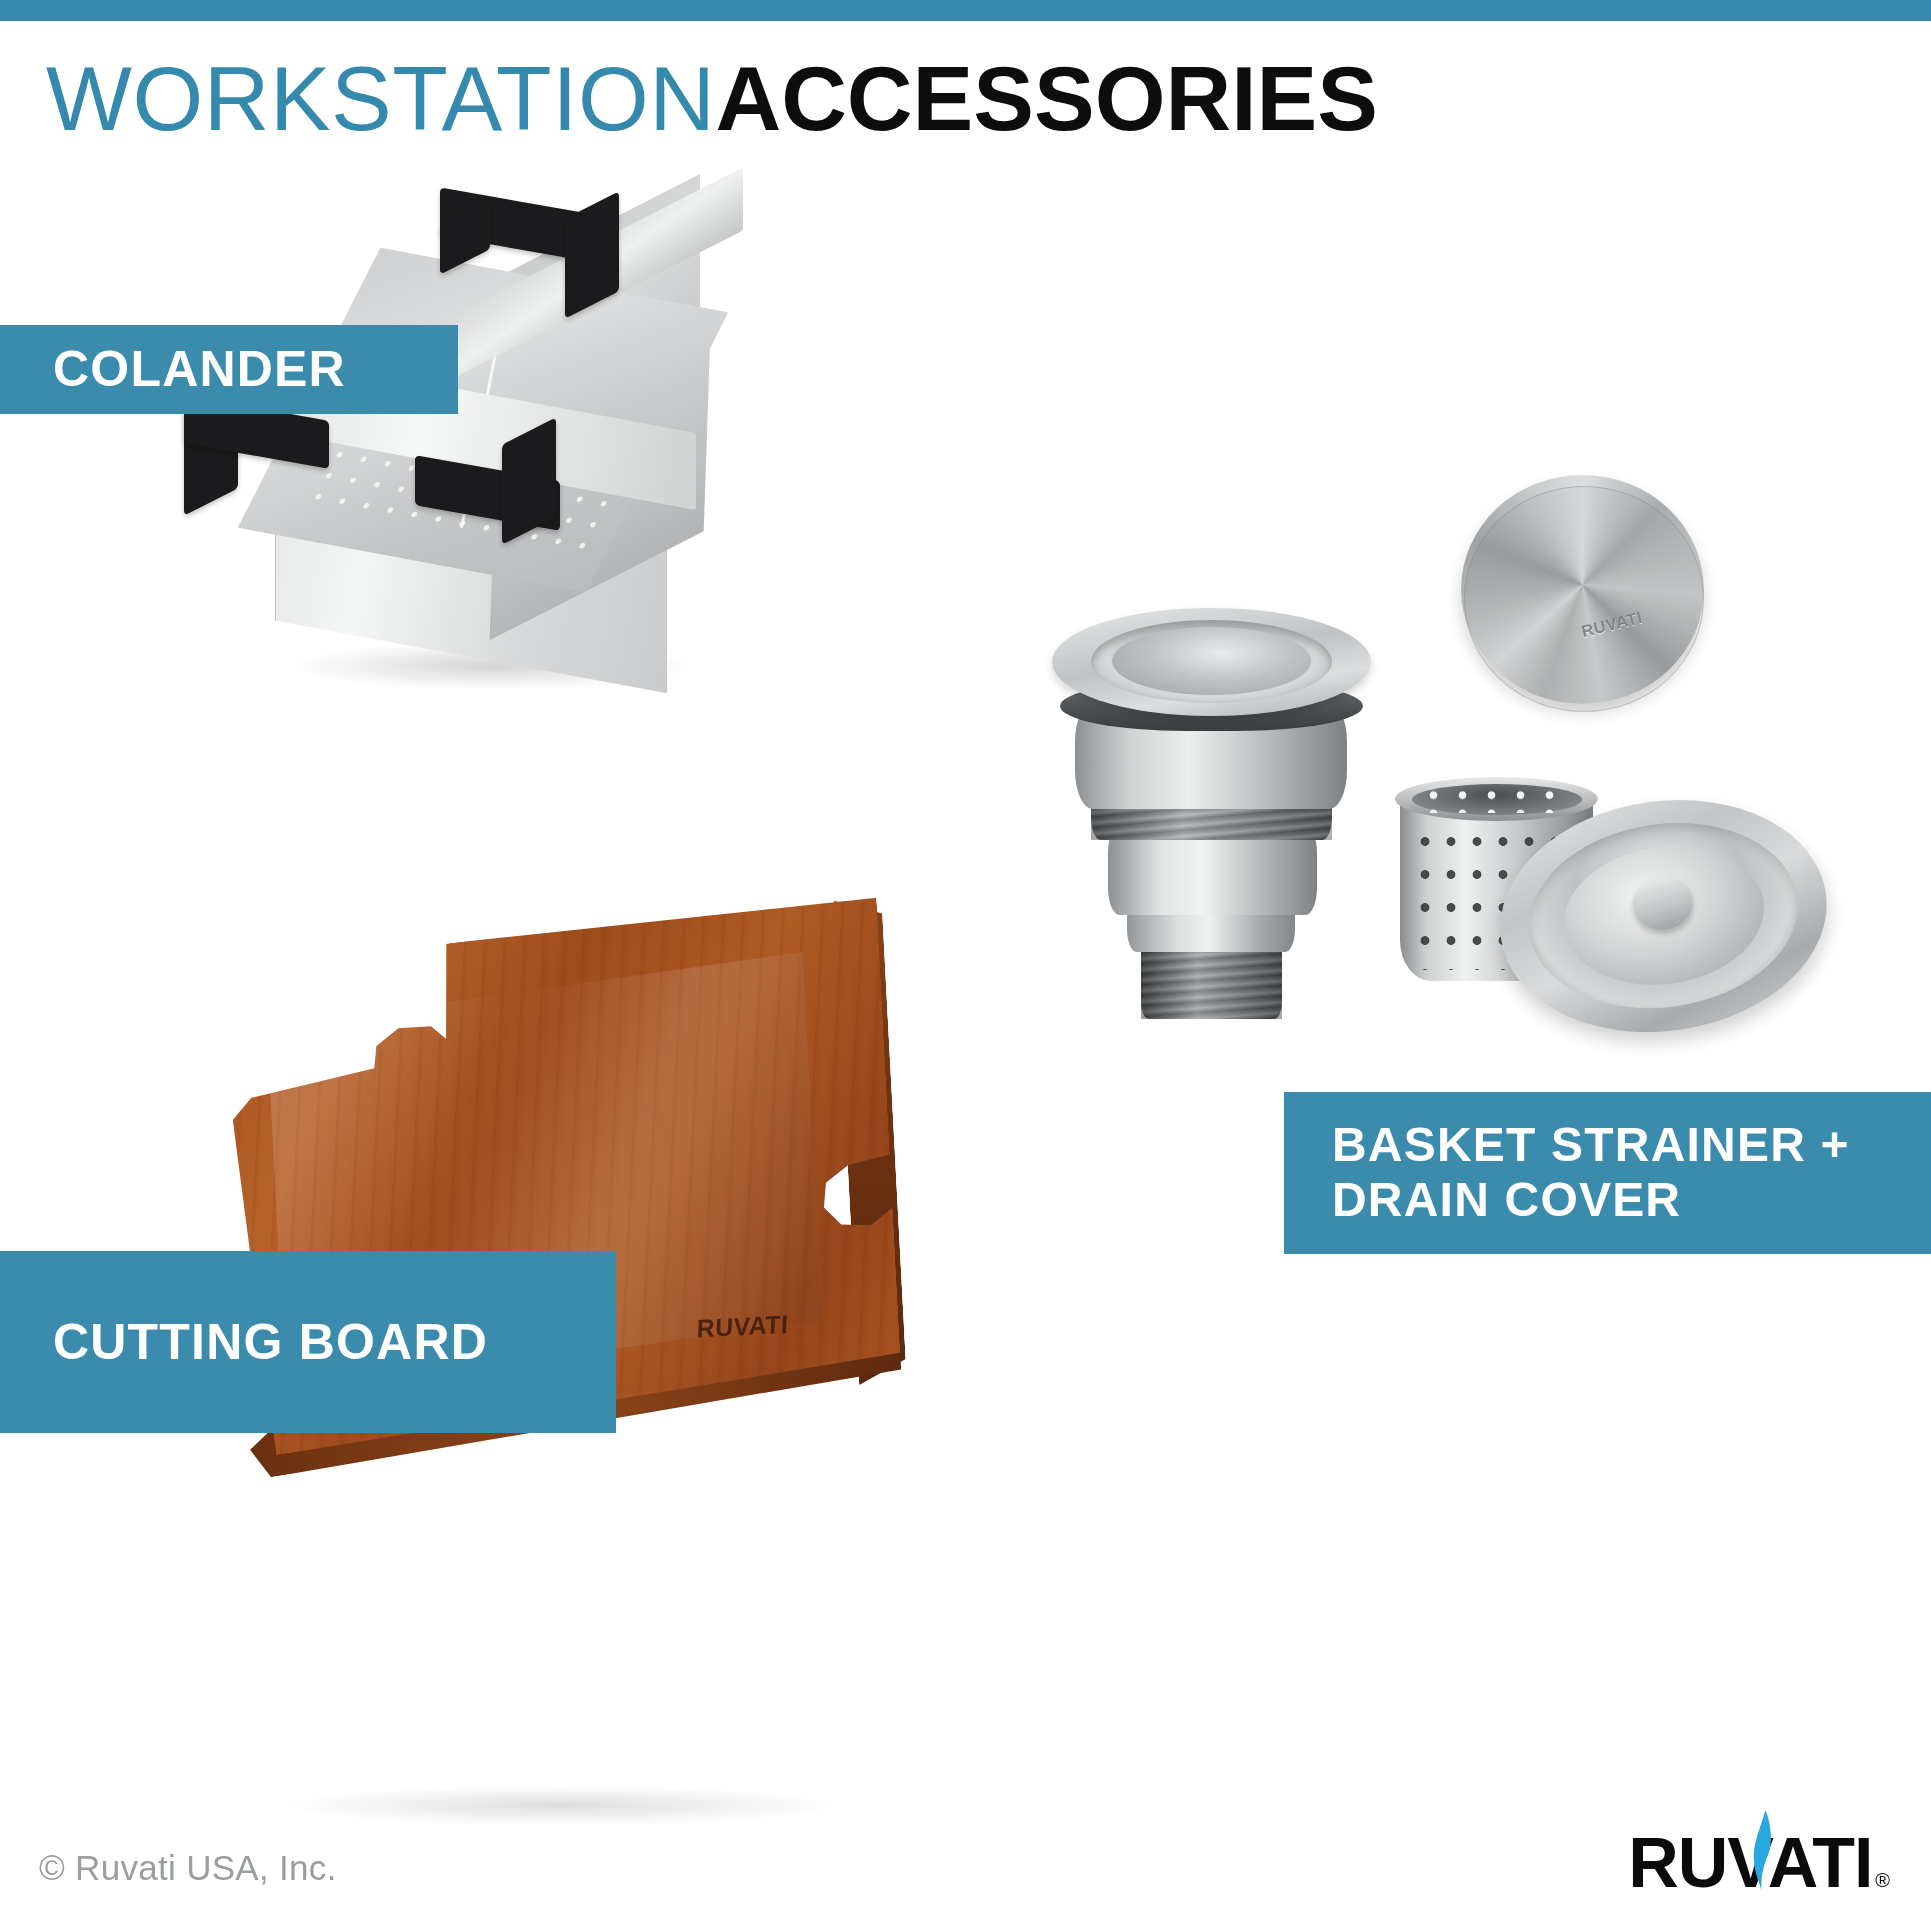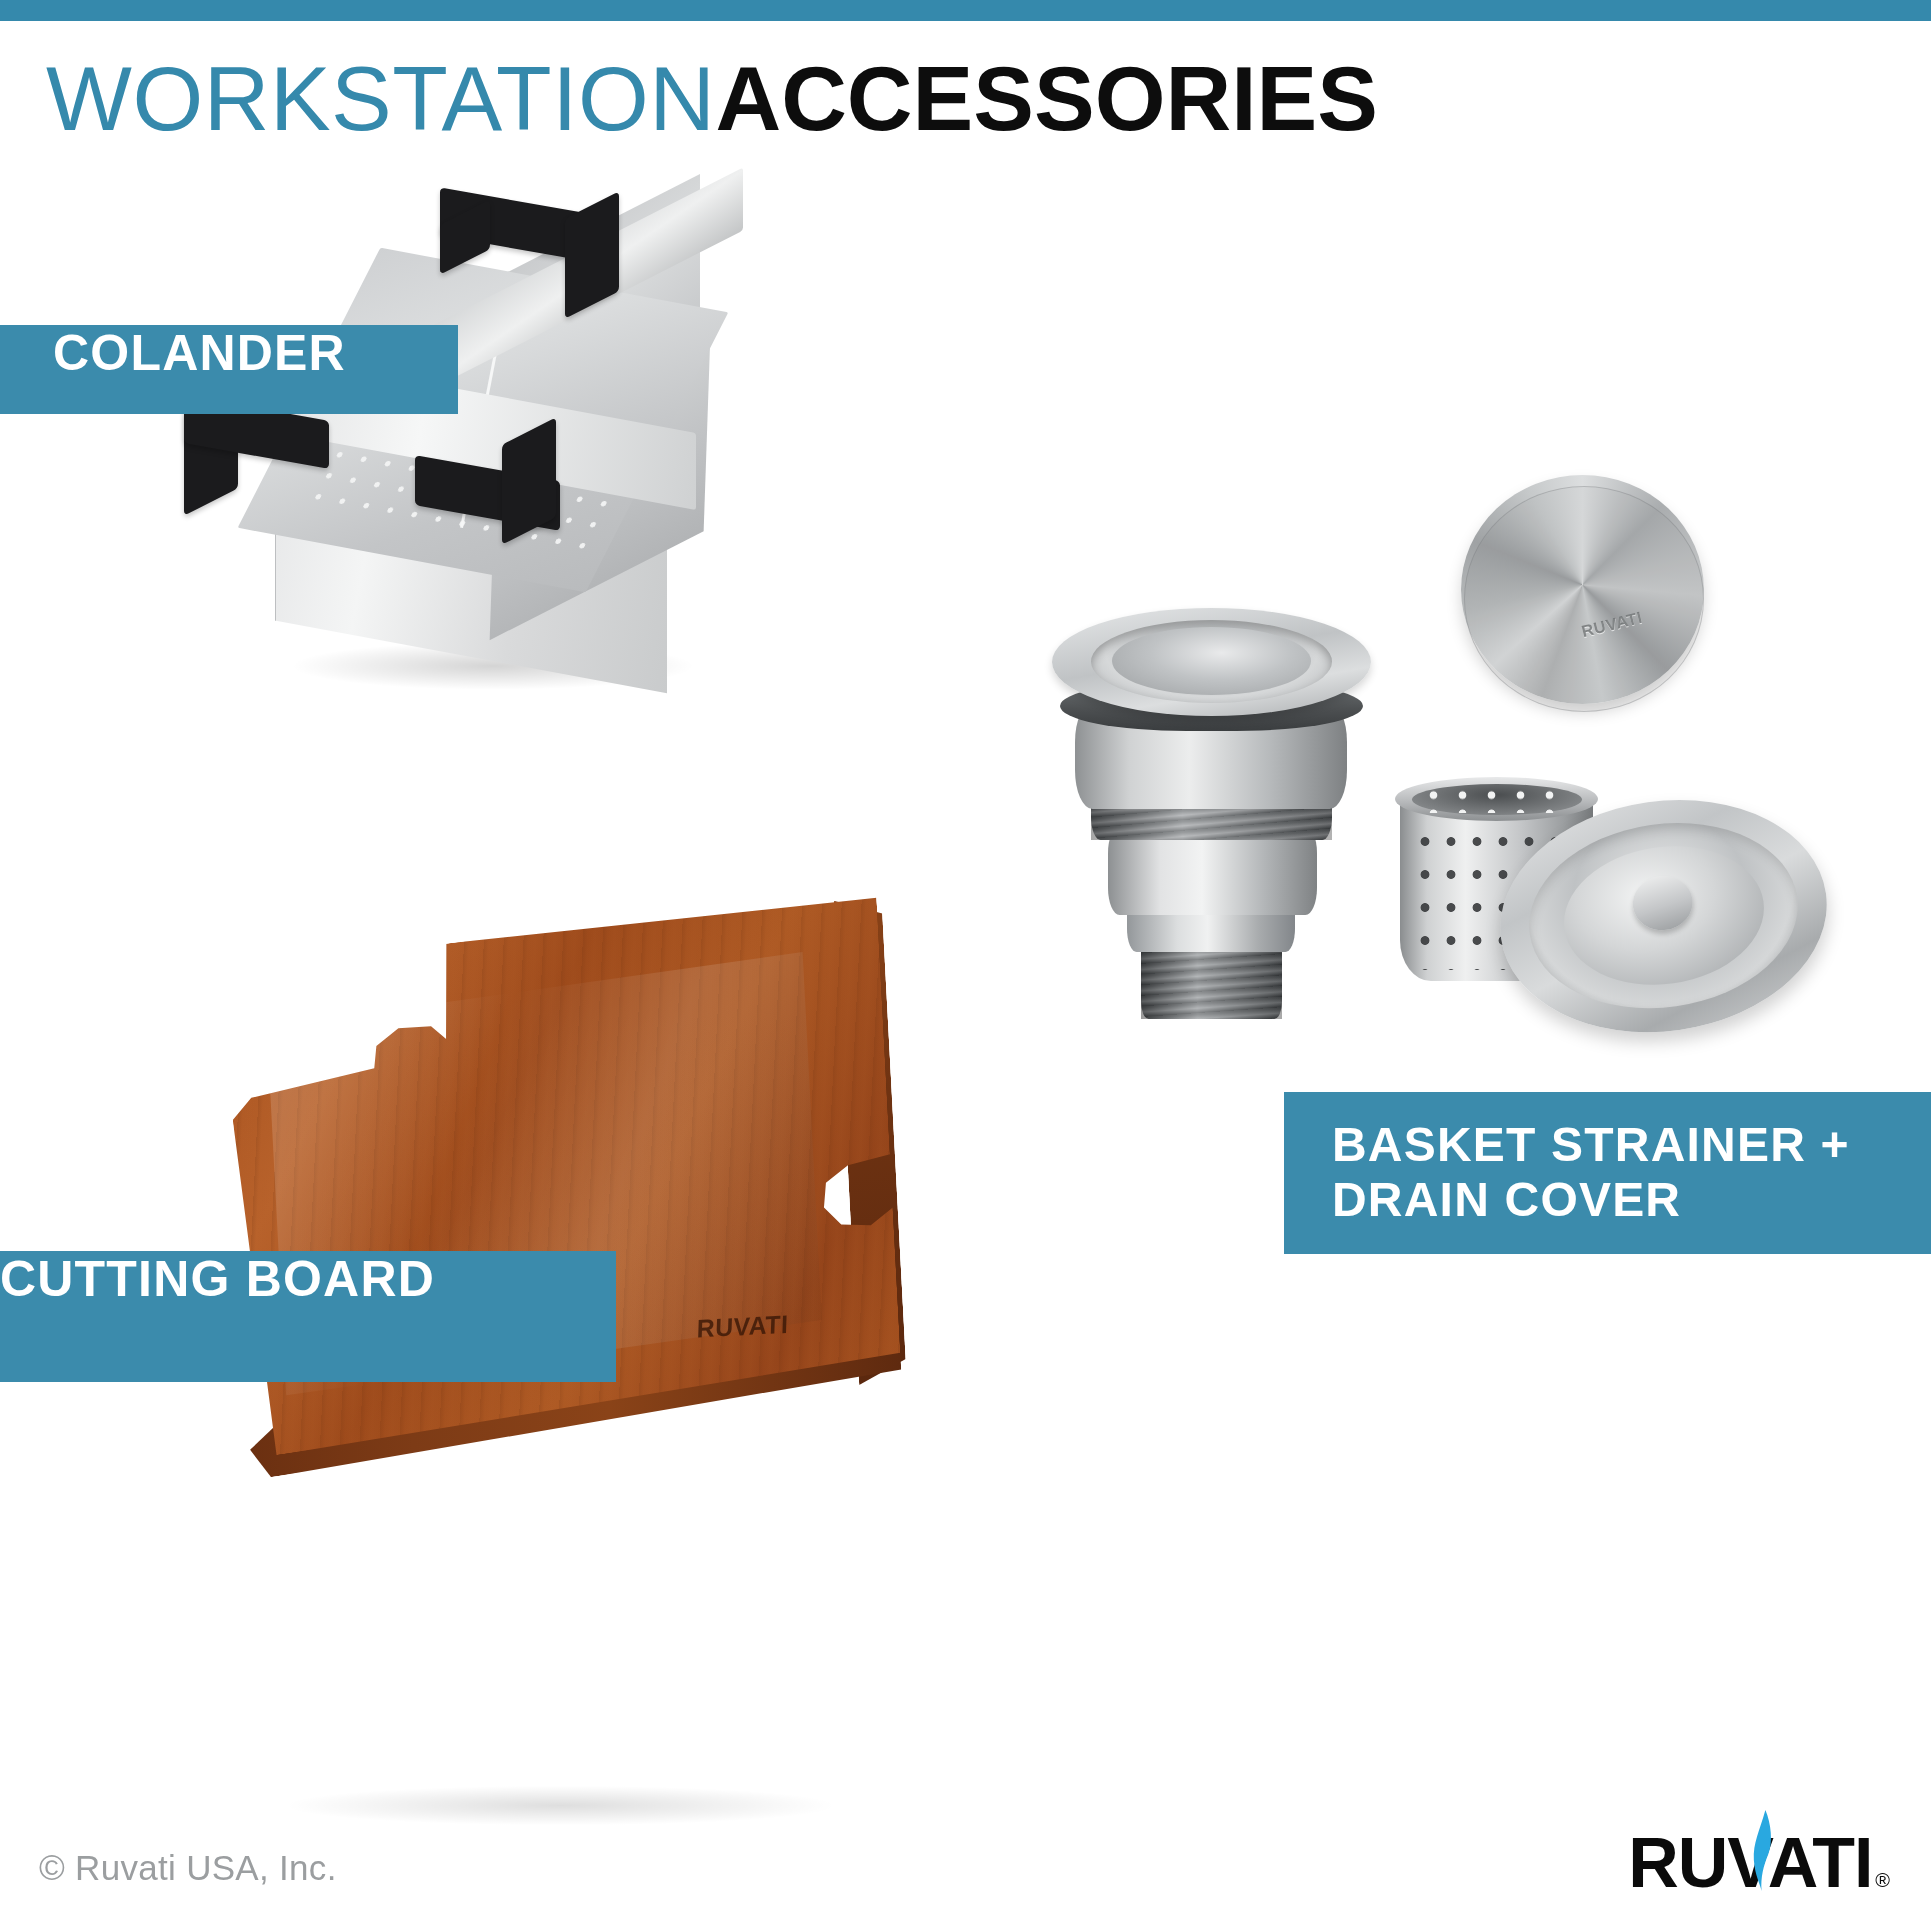"COLANDER" .banner { align-items: flex-start -> center }
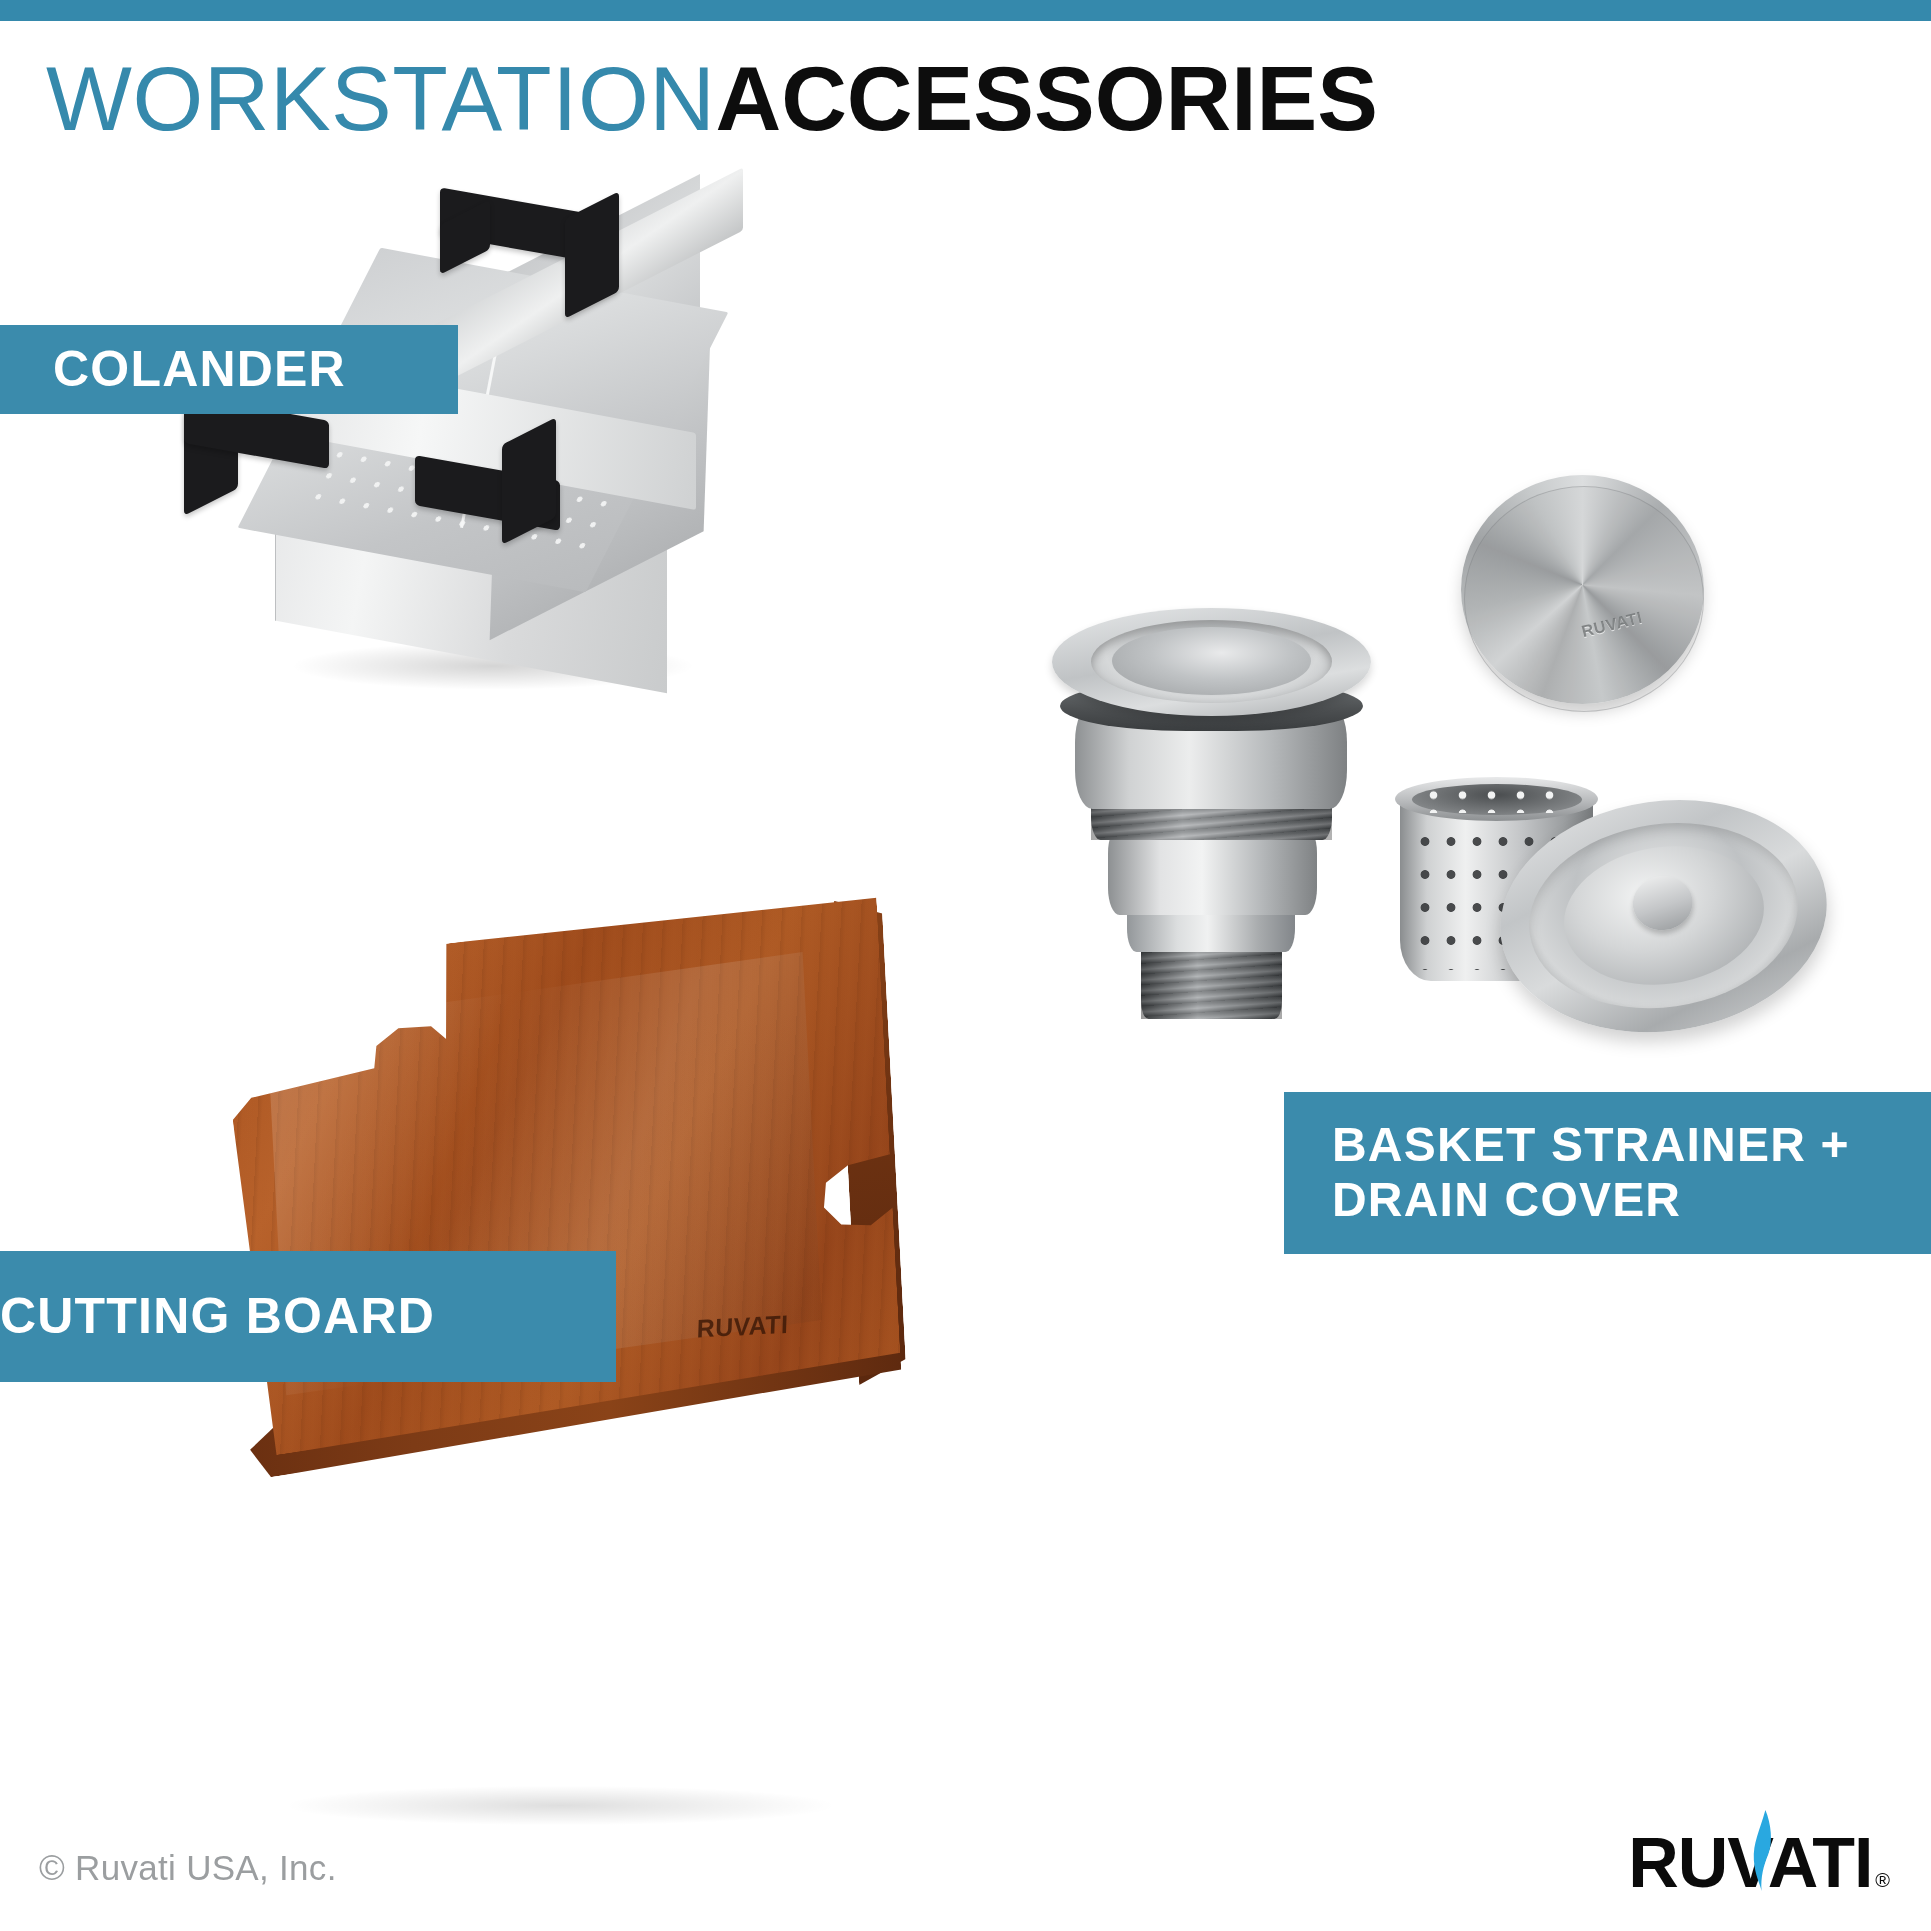"CUTTING BOARD" #banner-board { height: 131px -> 182px; padding-left: none -> 53px }
